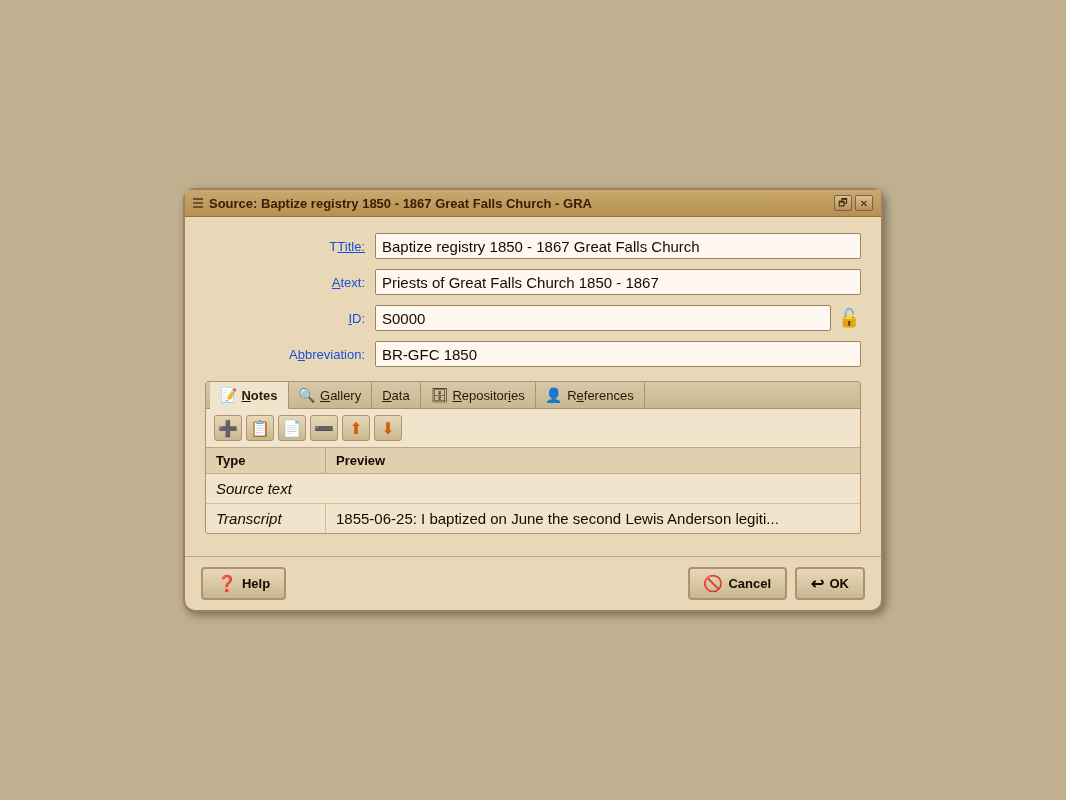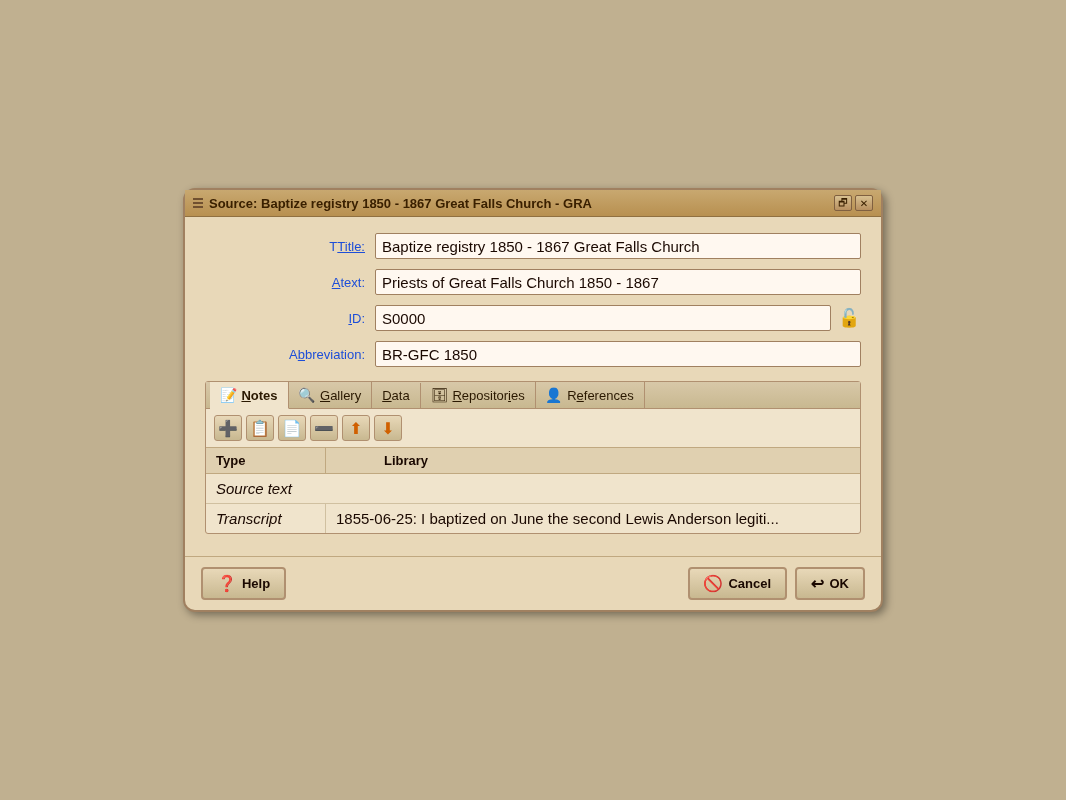"Type" .table-header { gap: 48px -> none }
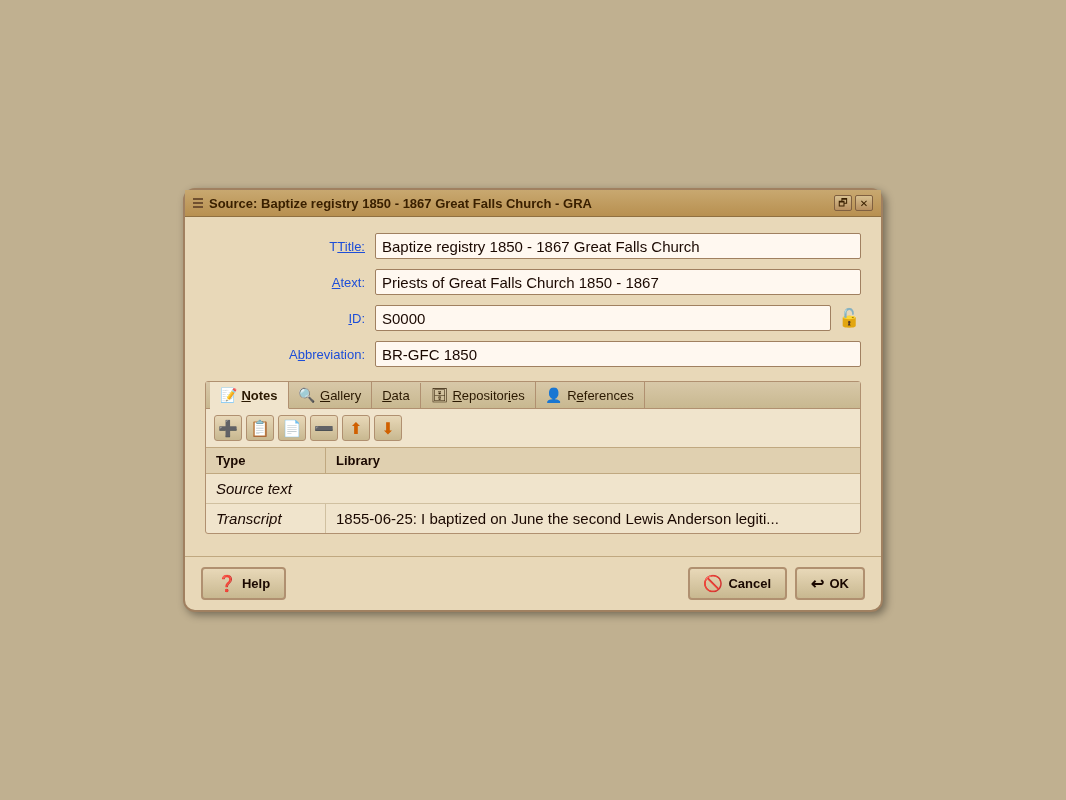"Library" div.th { text: Library -> Preview }
